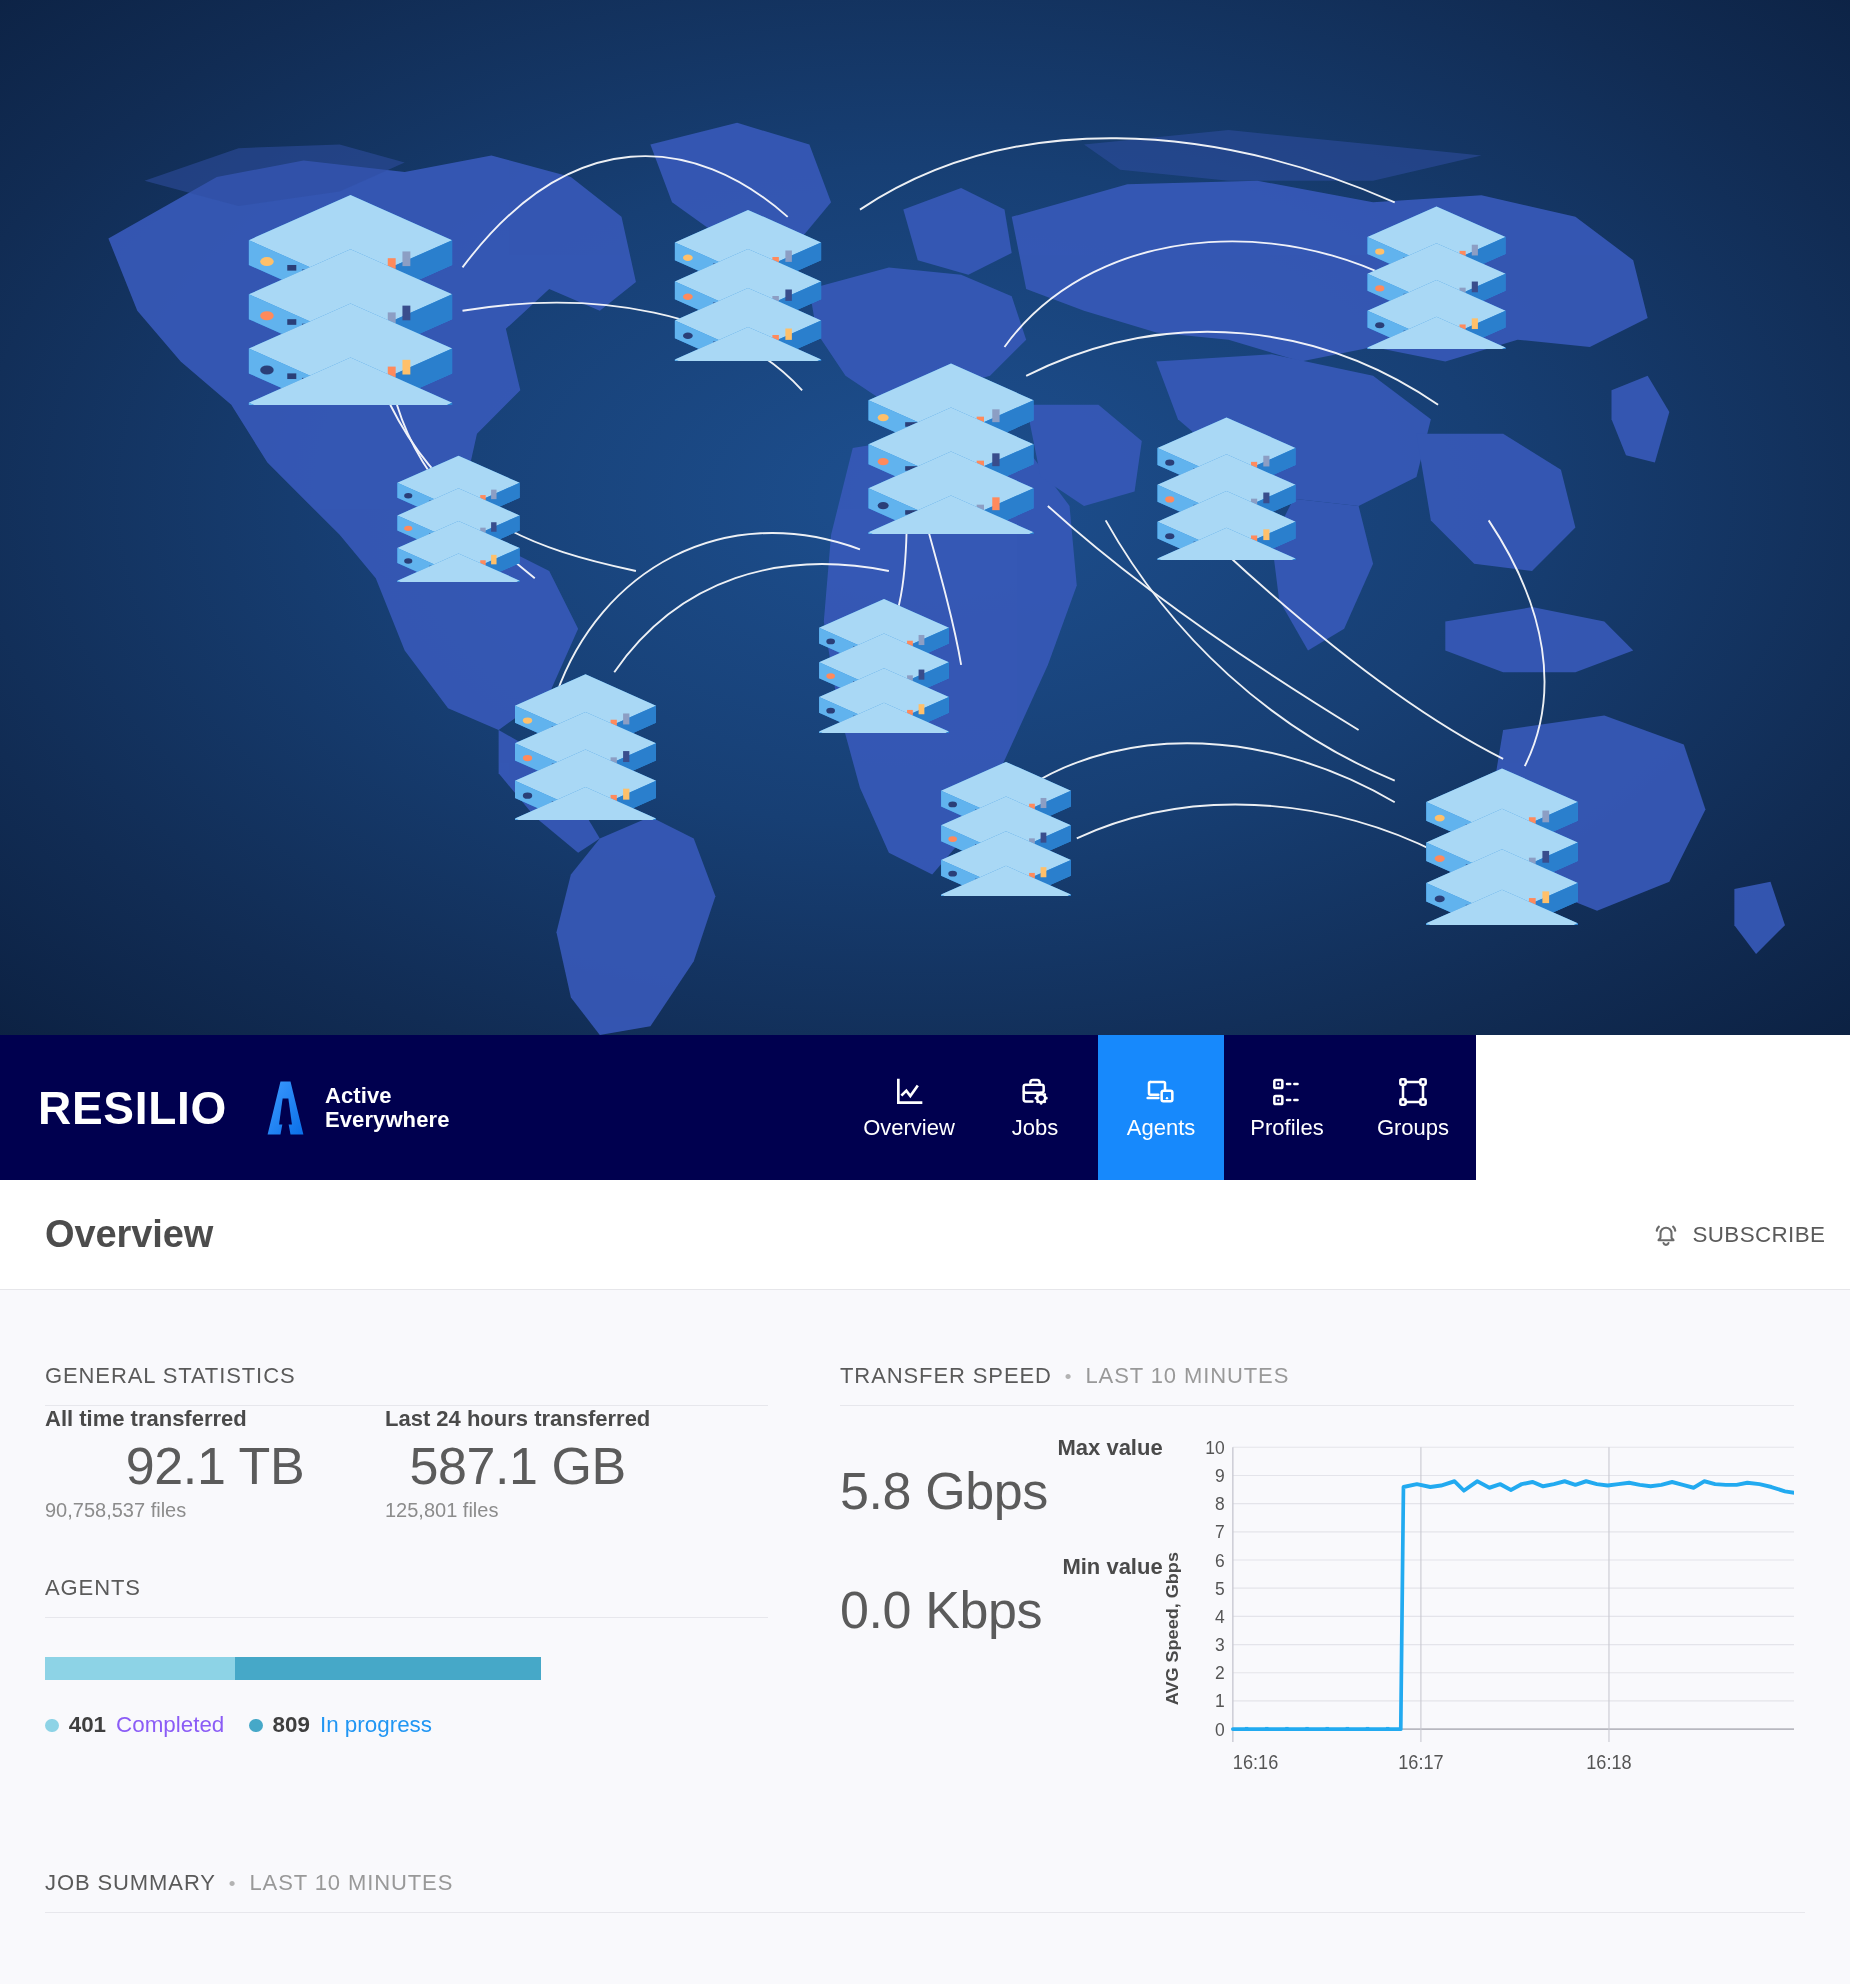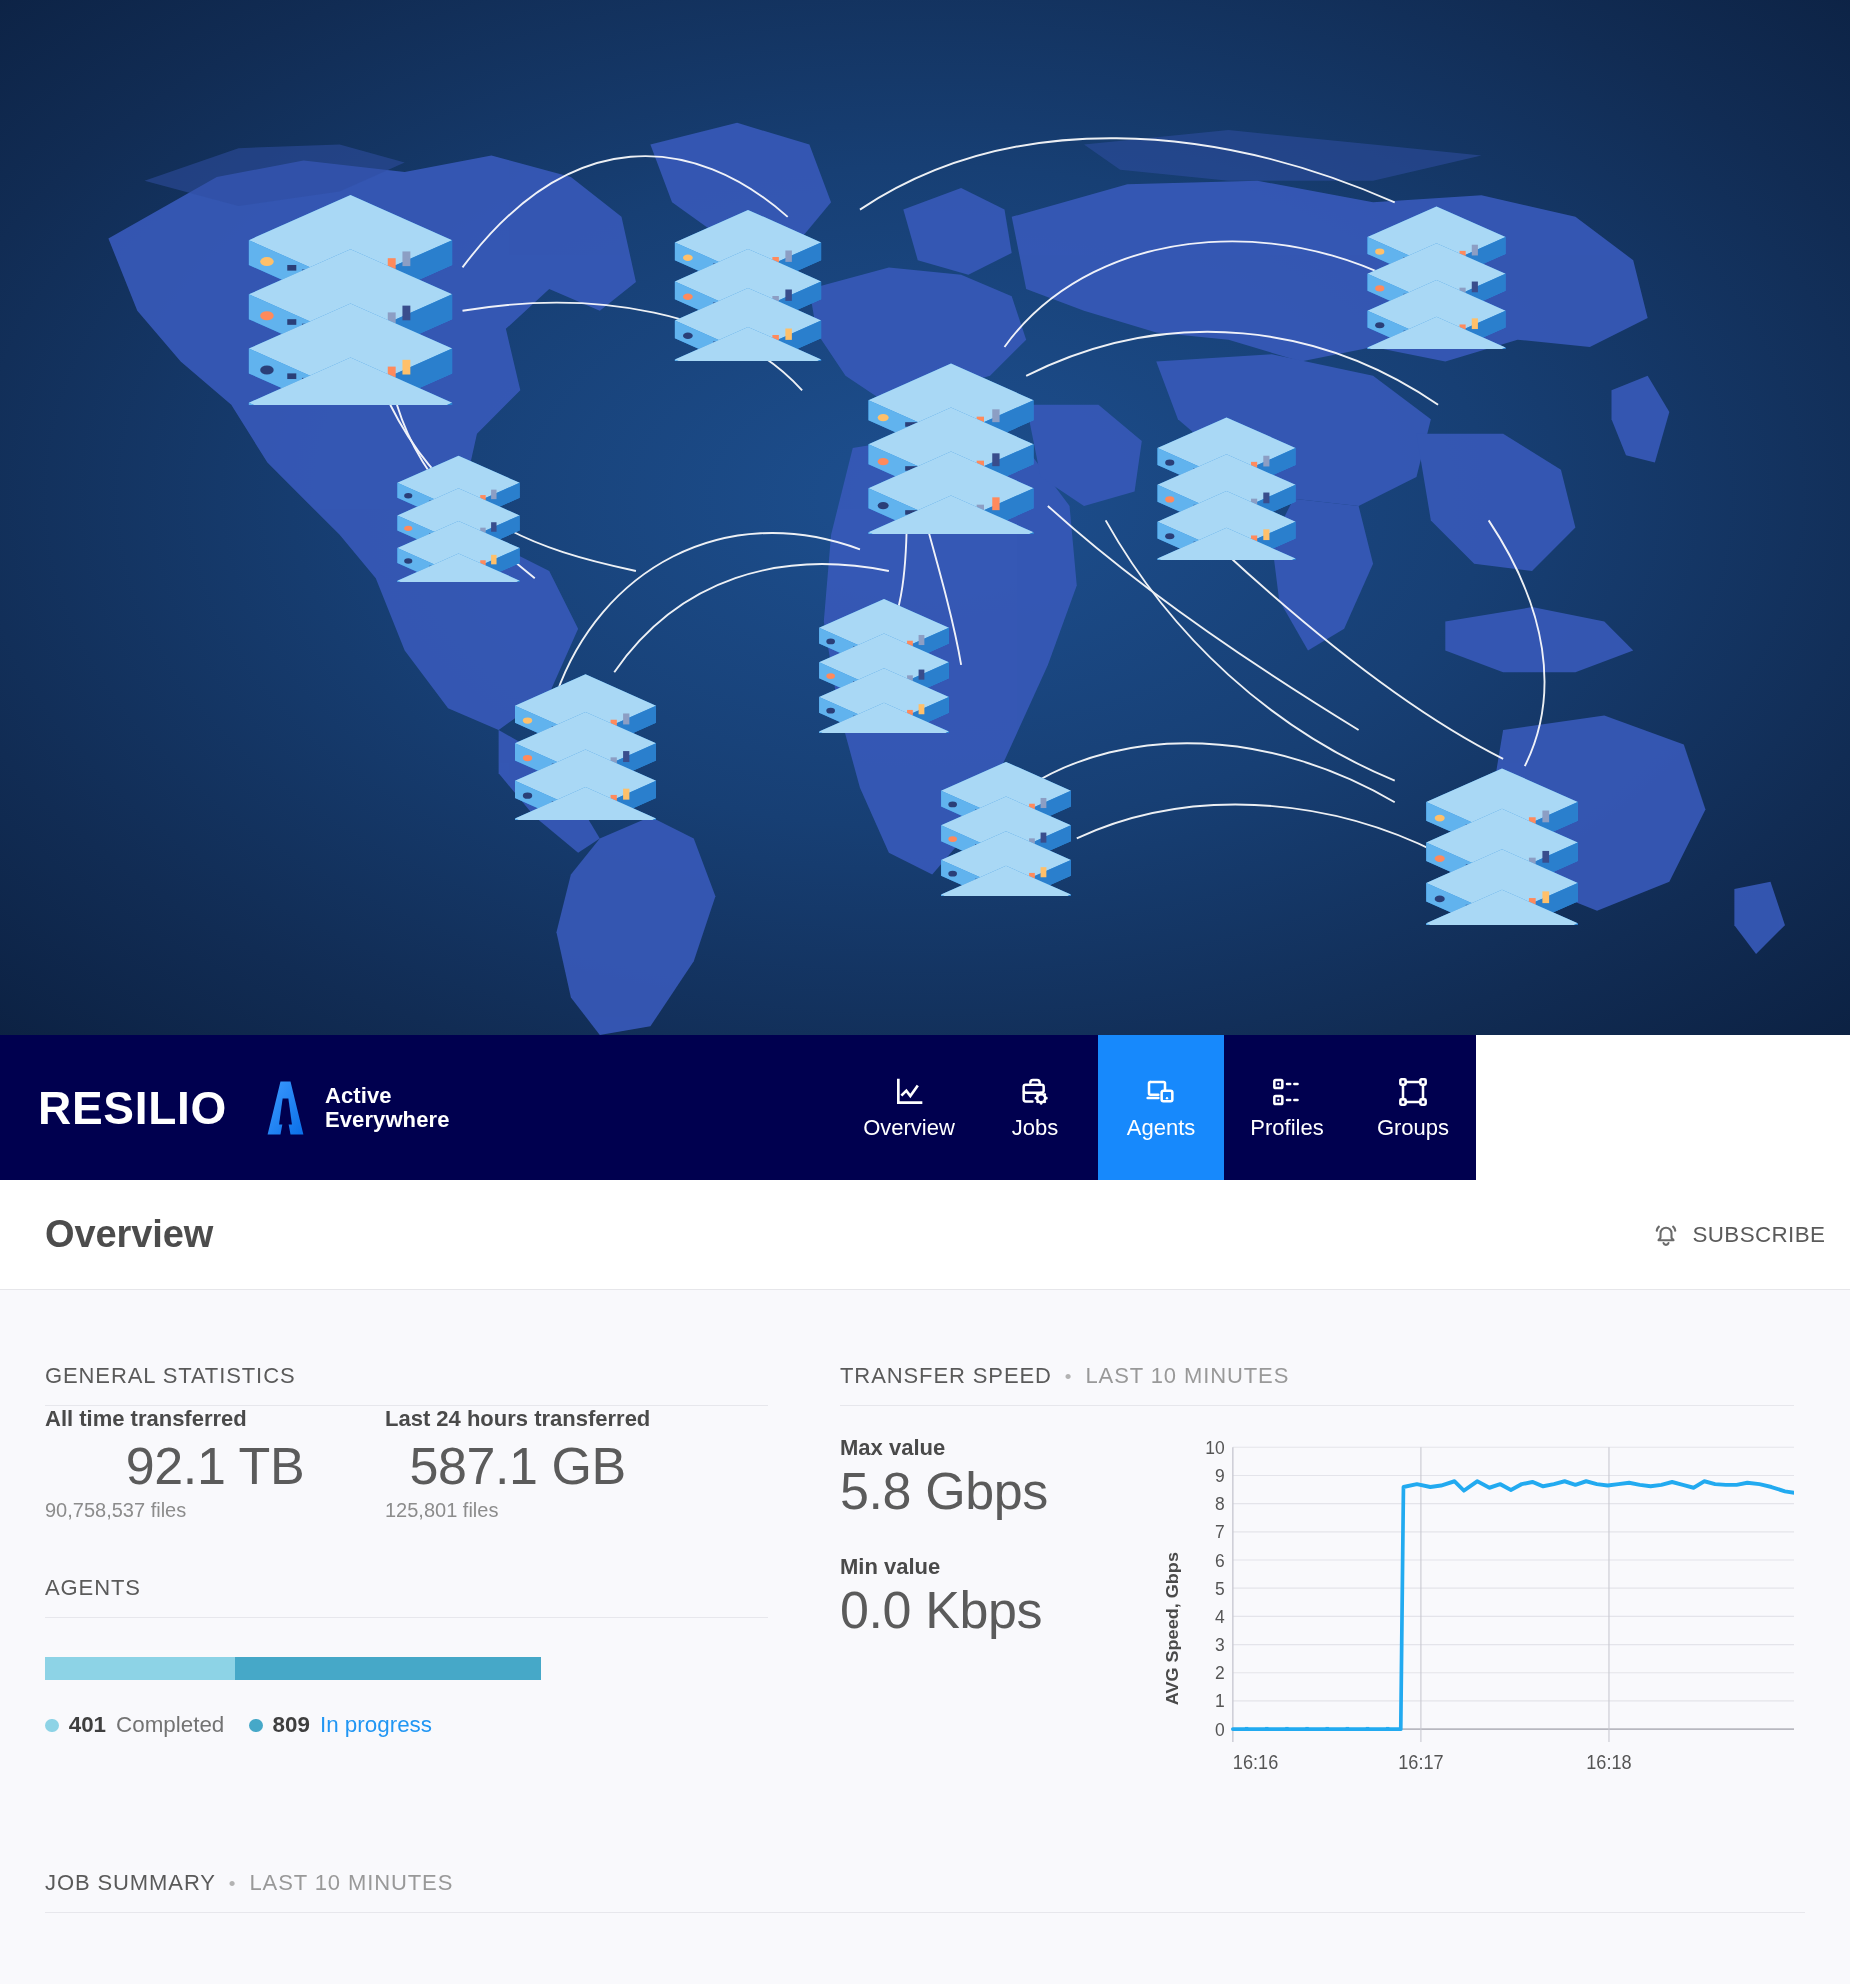"Max value" .ts-label { text-align: none -> right }
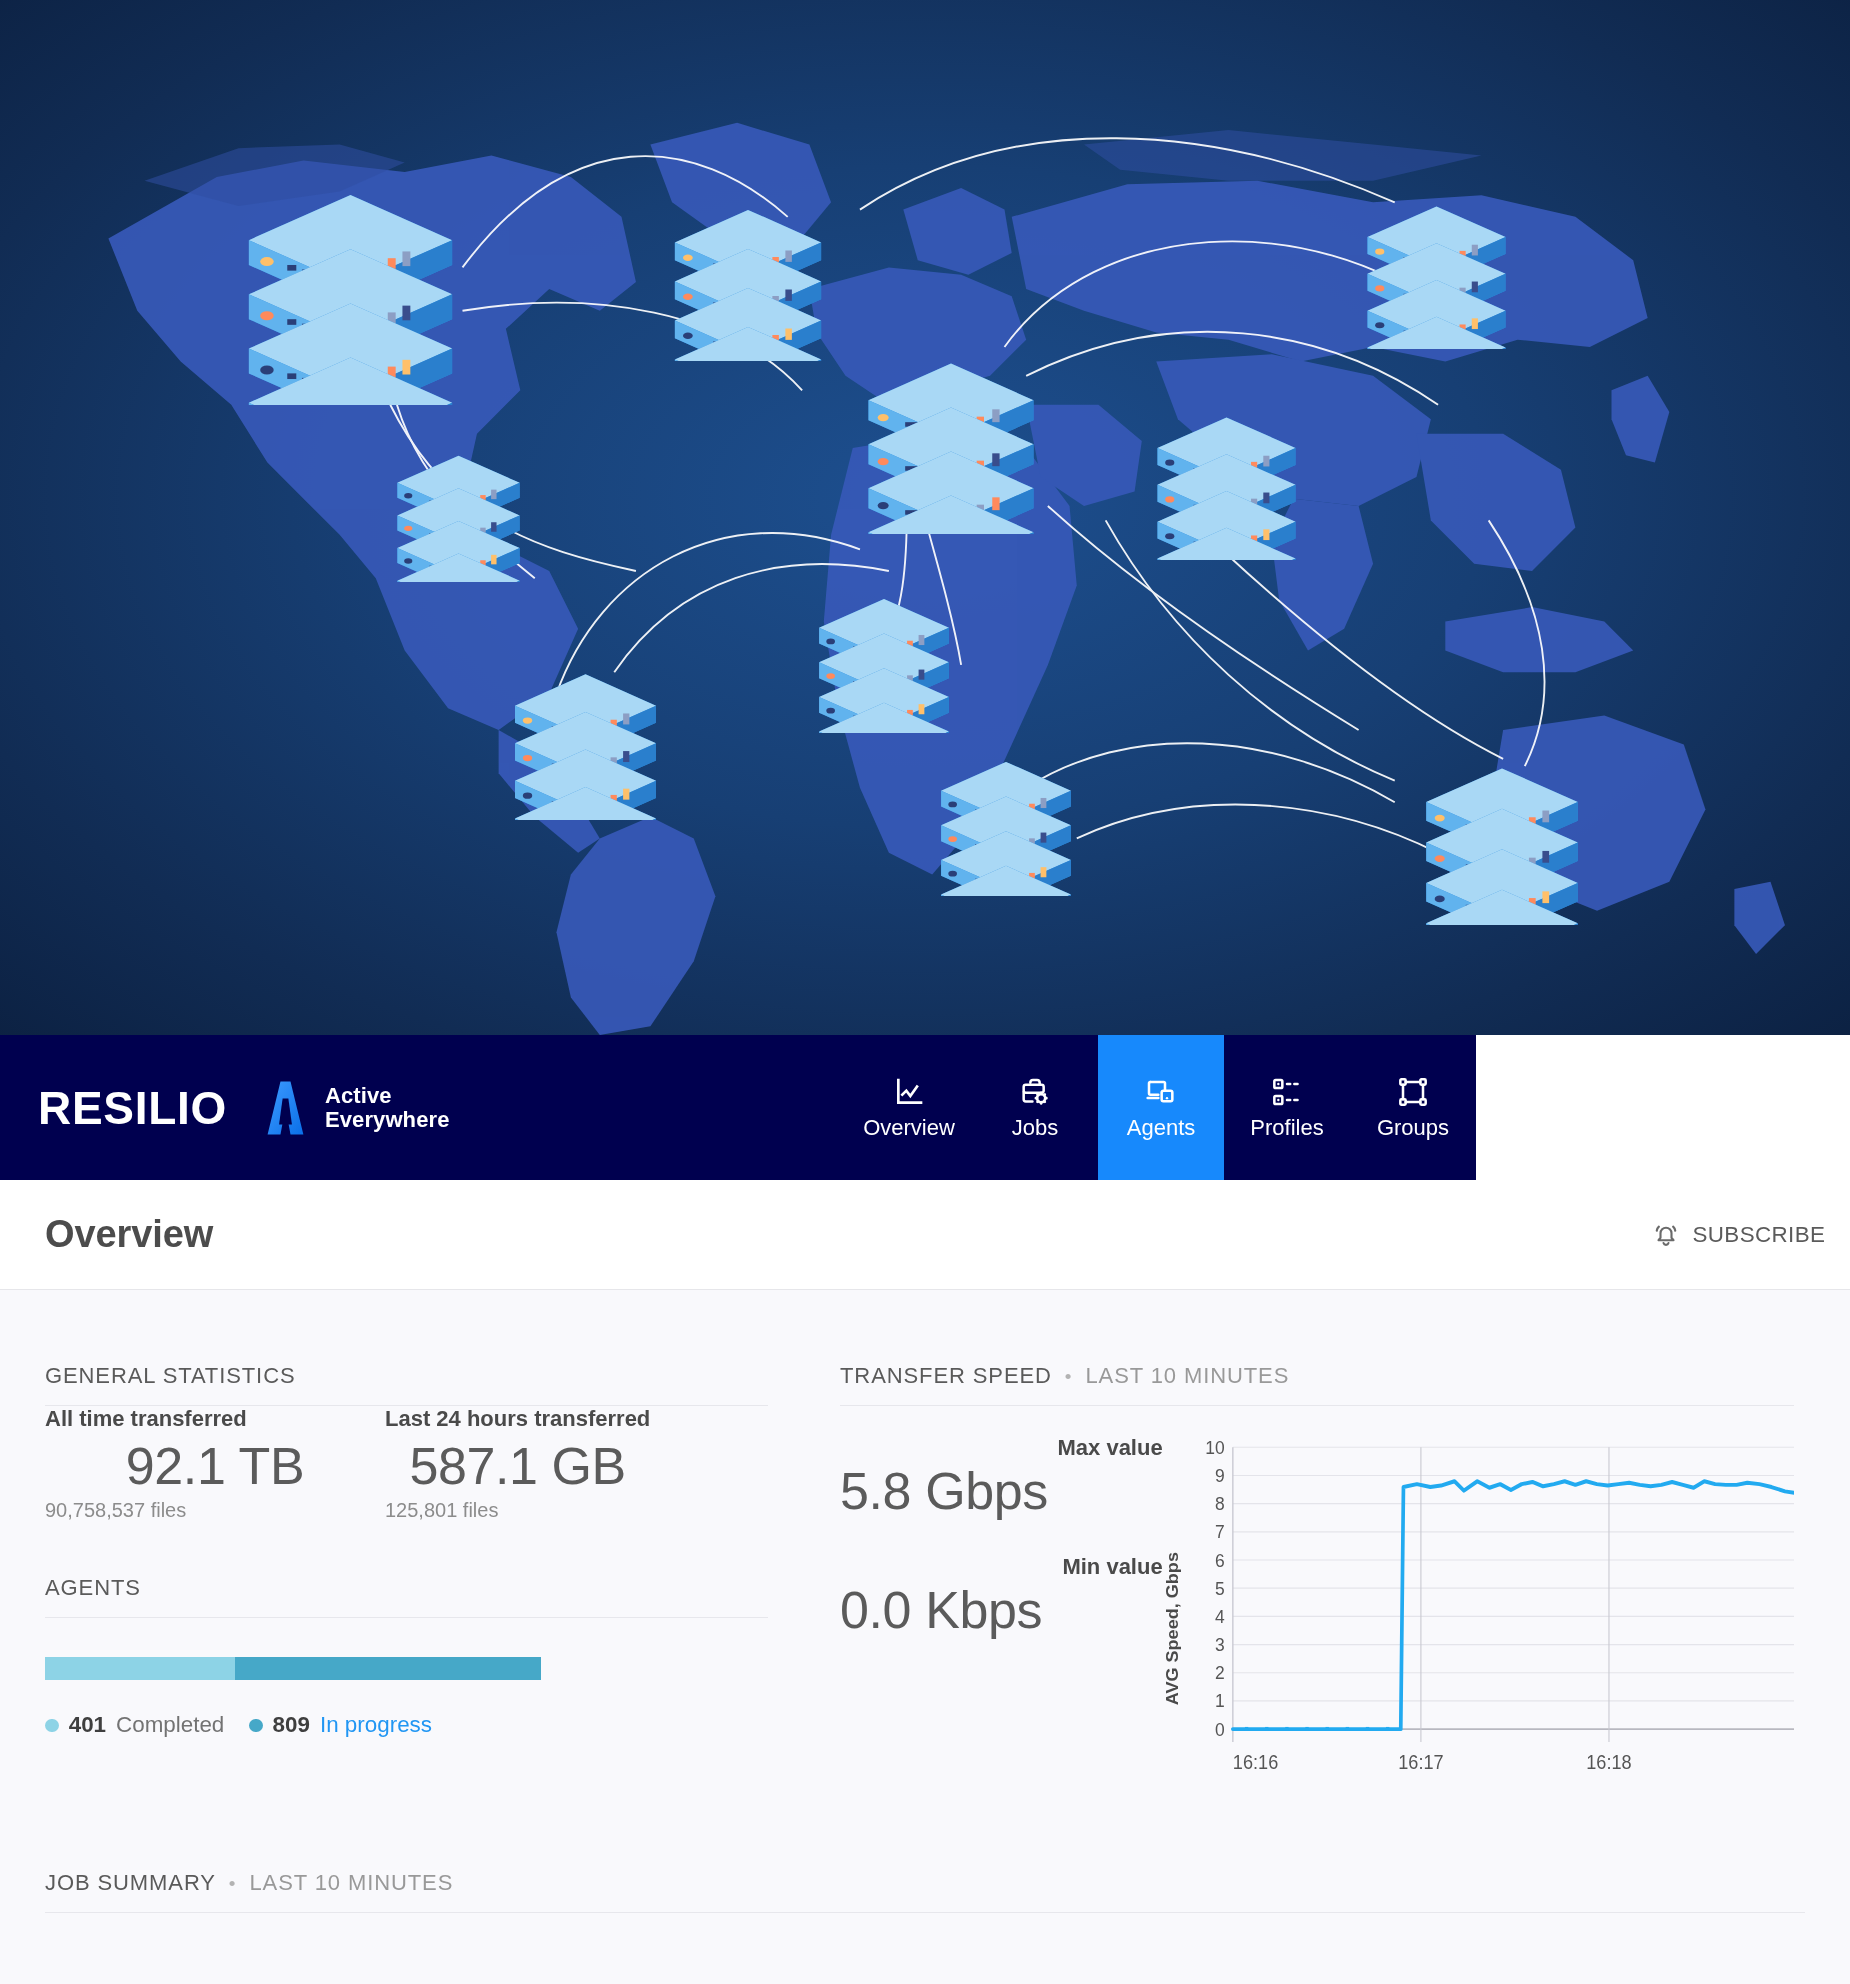"Completed" .legend-txt { color: #737373 -> #8b5cf6 }
